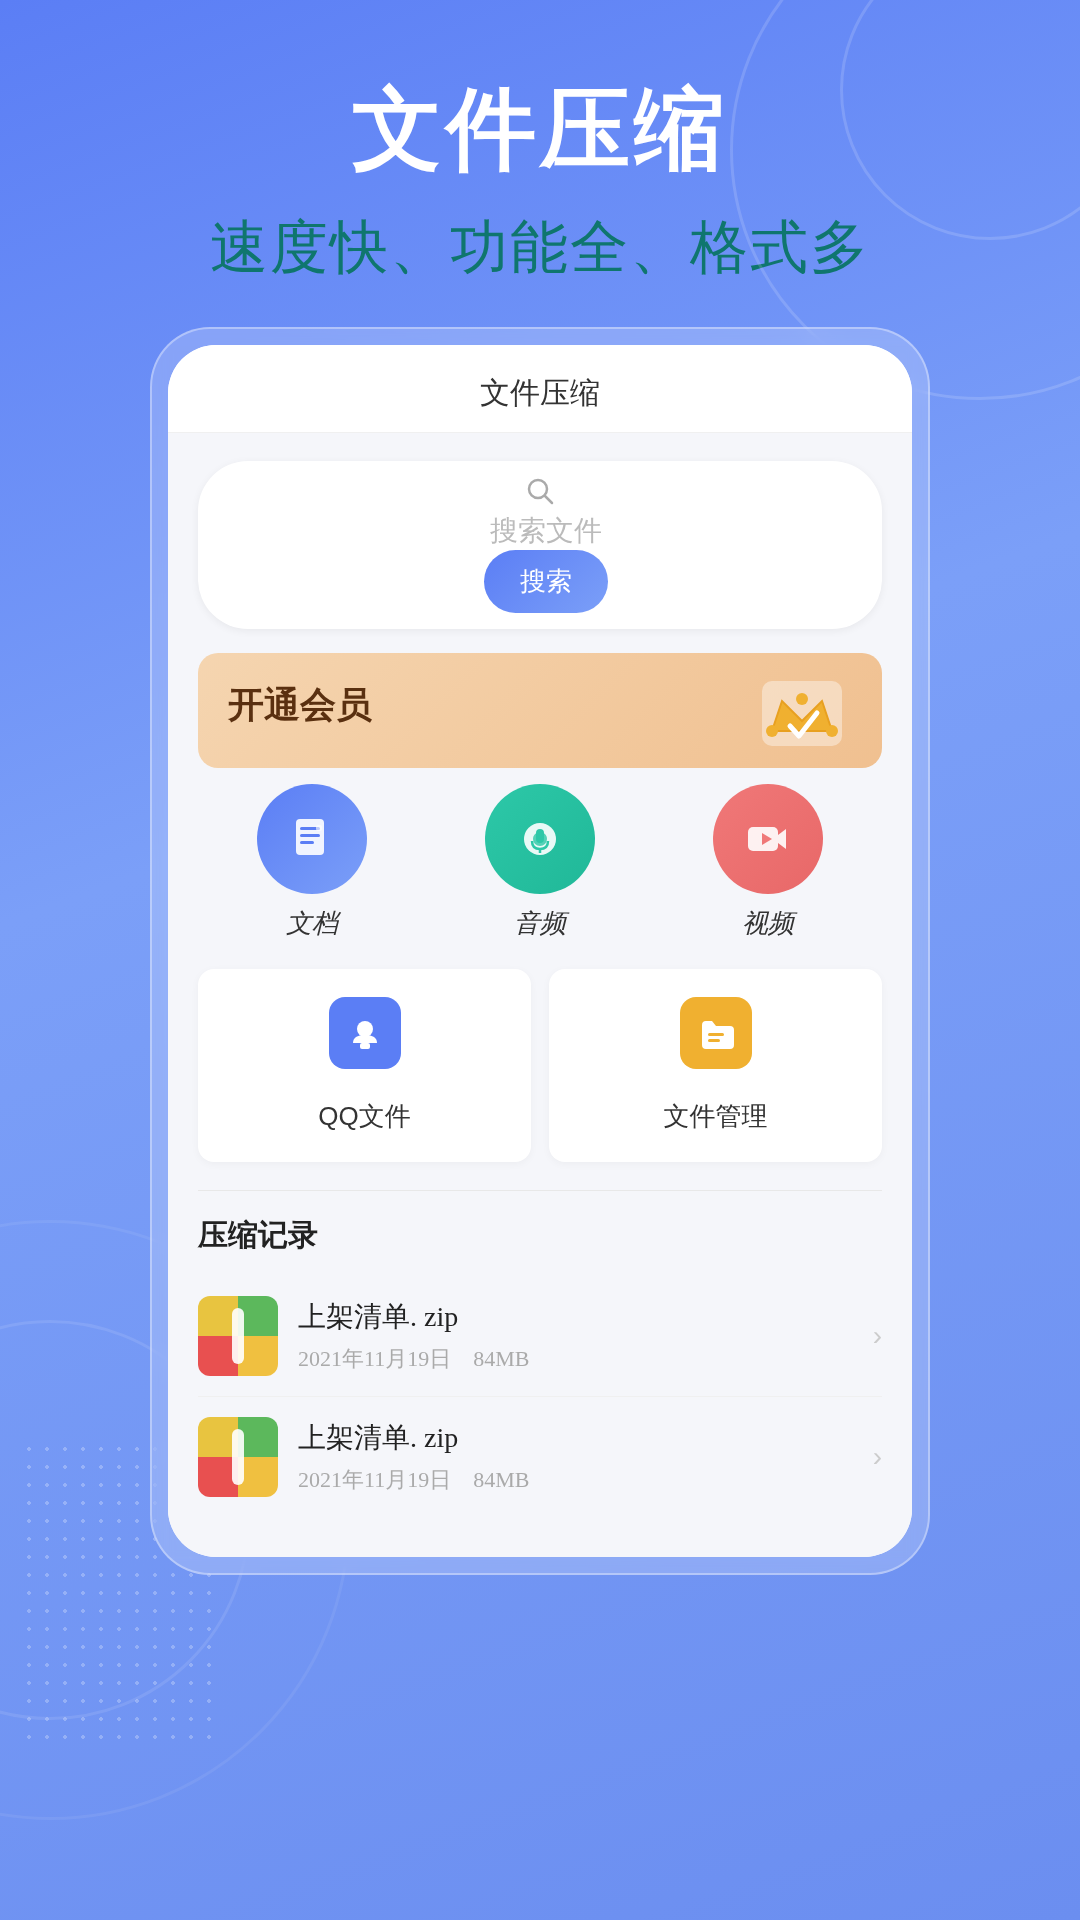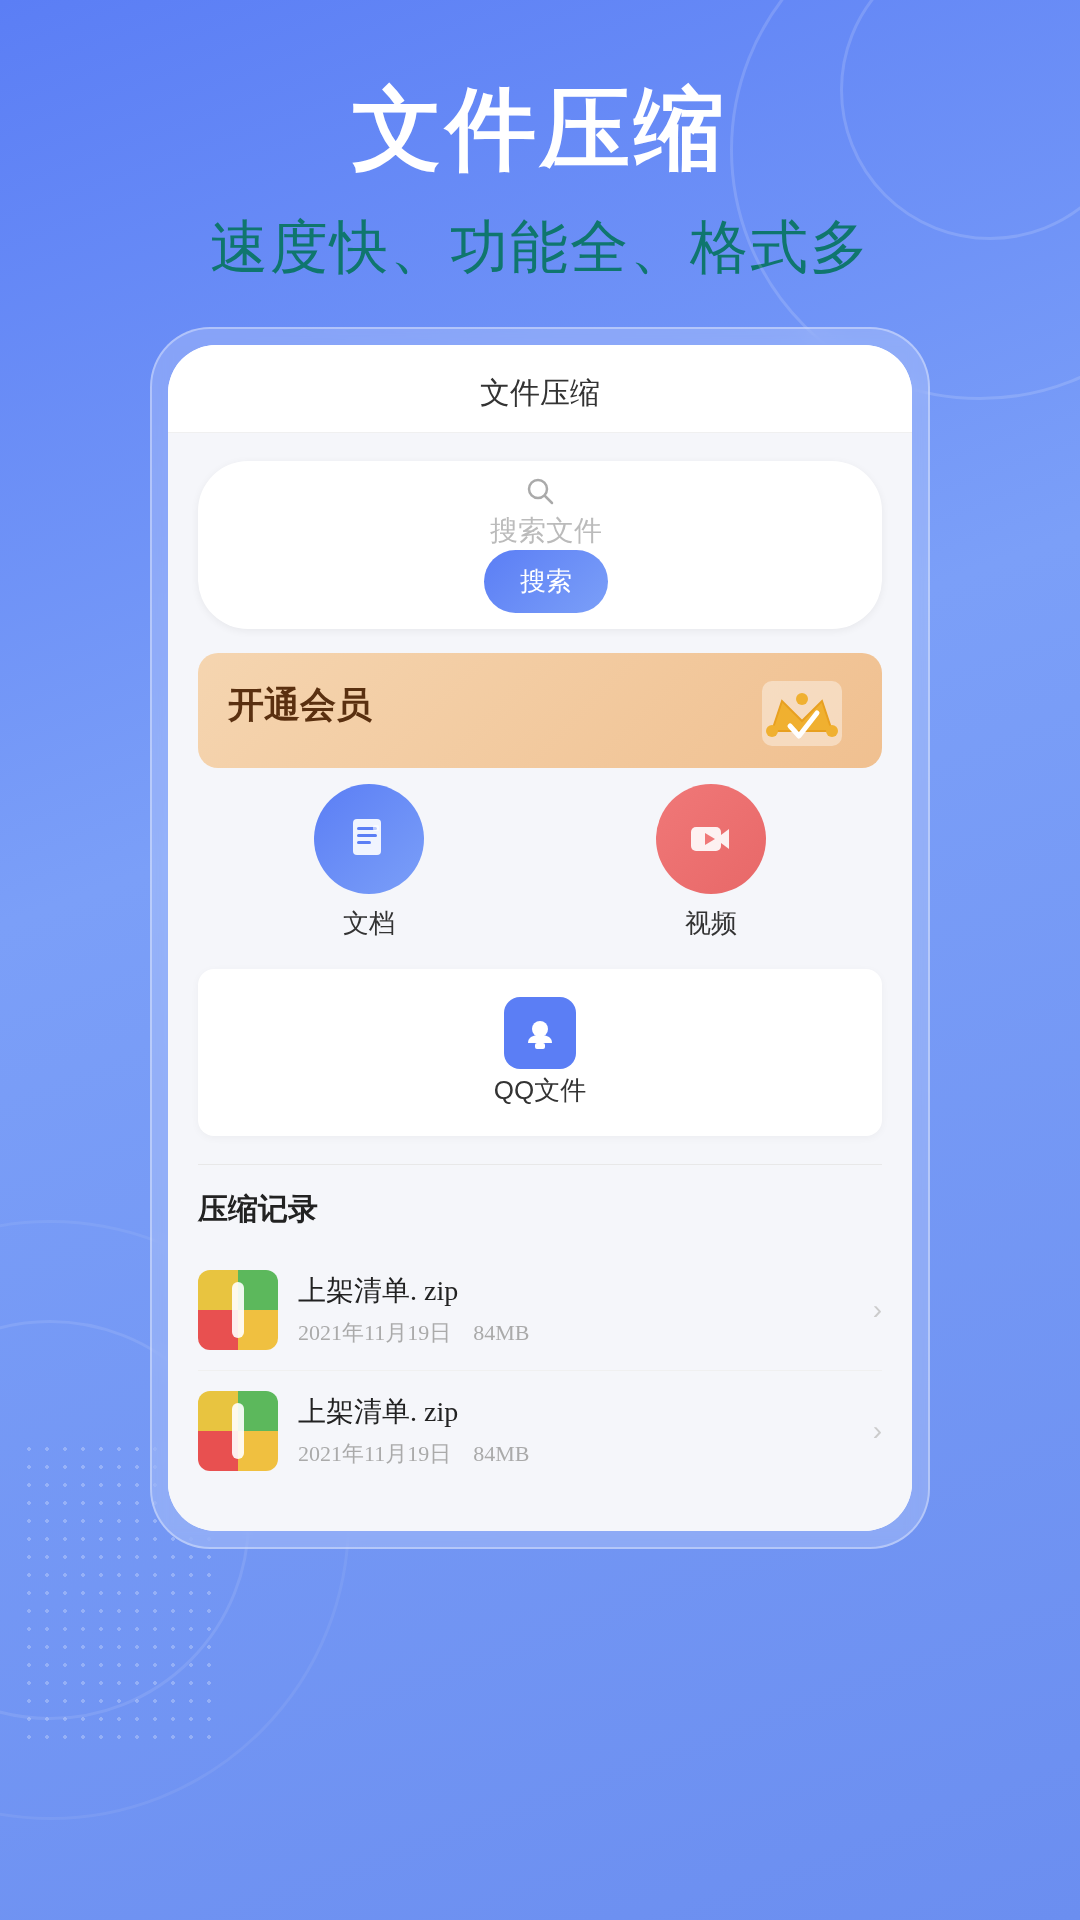"文档" .category-label { font-style: none -> italic }
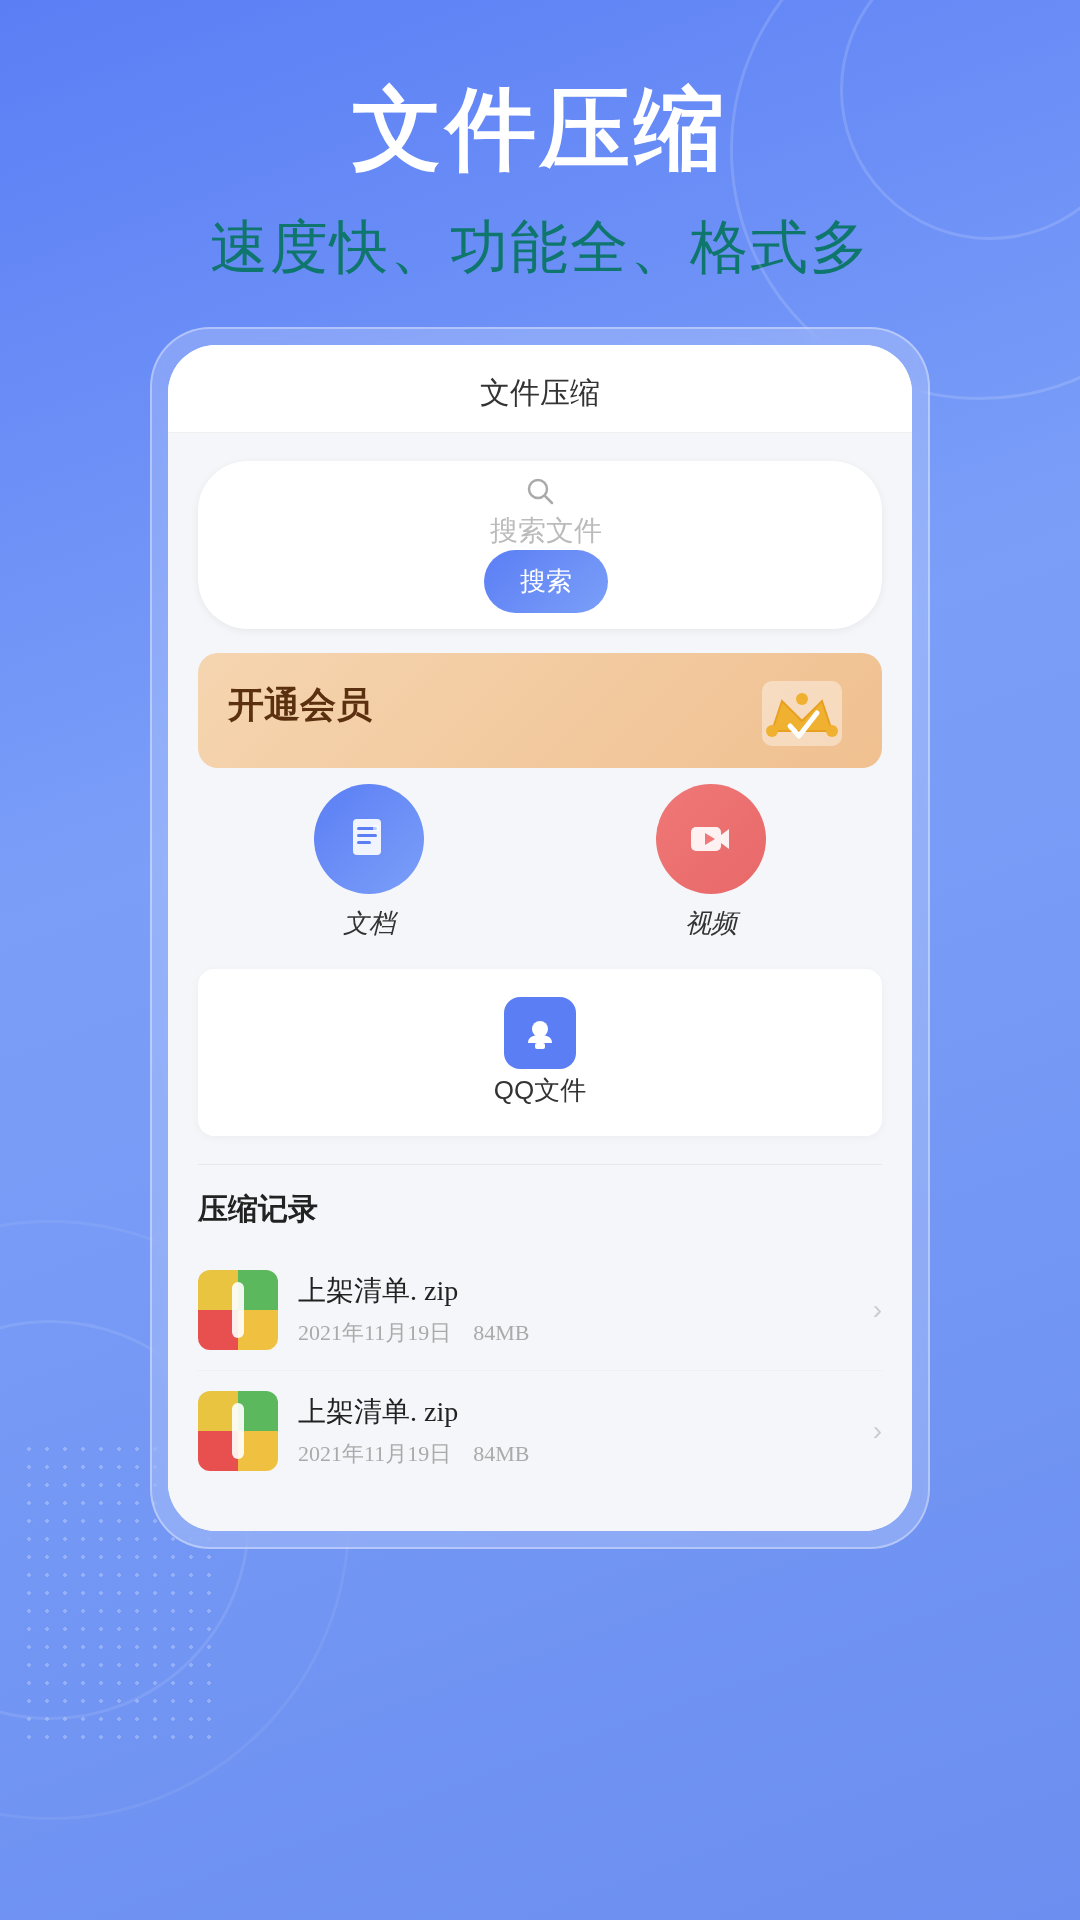"音频" div.category-item { html: none -> <div> <div> <svg> <circle></circle> <circle></circle> <rect></rect> <path></path> <line></line> </svg> </div> <span>音频</span> </div> }
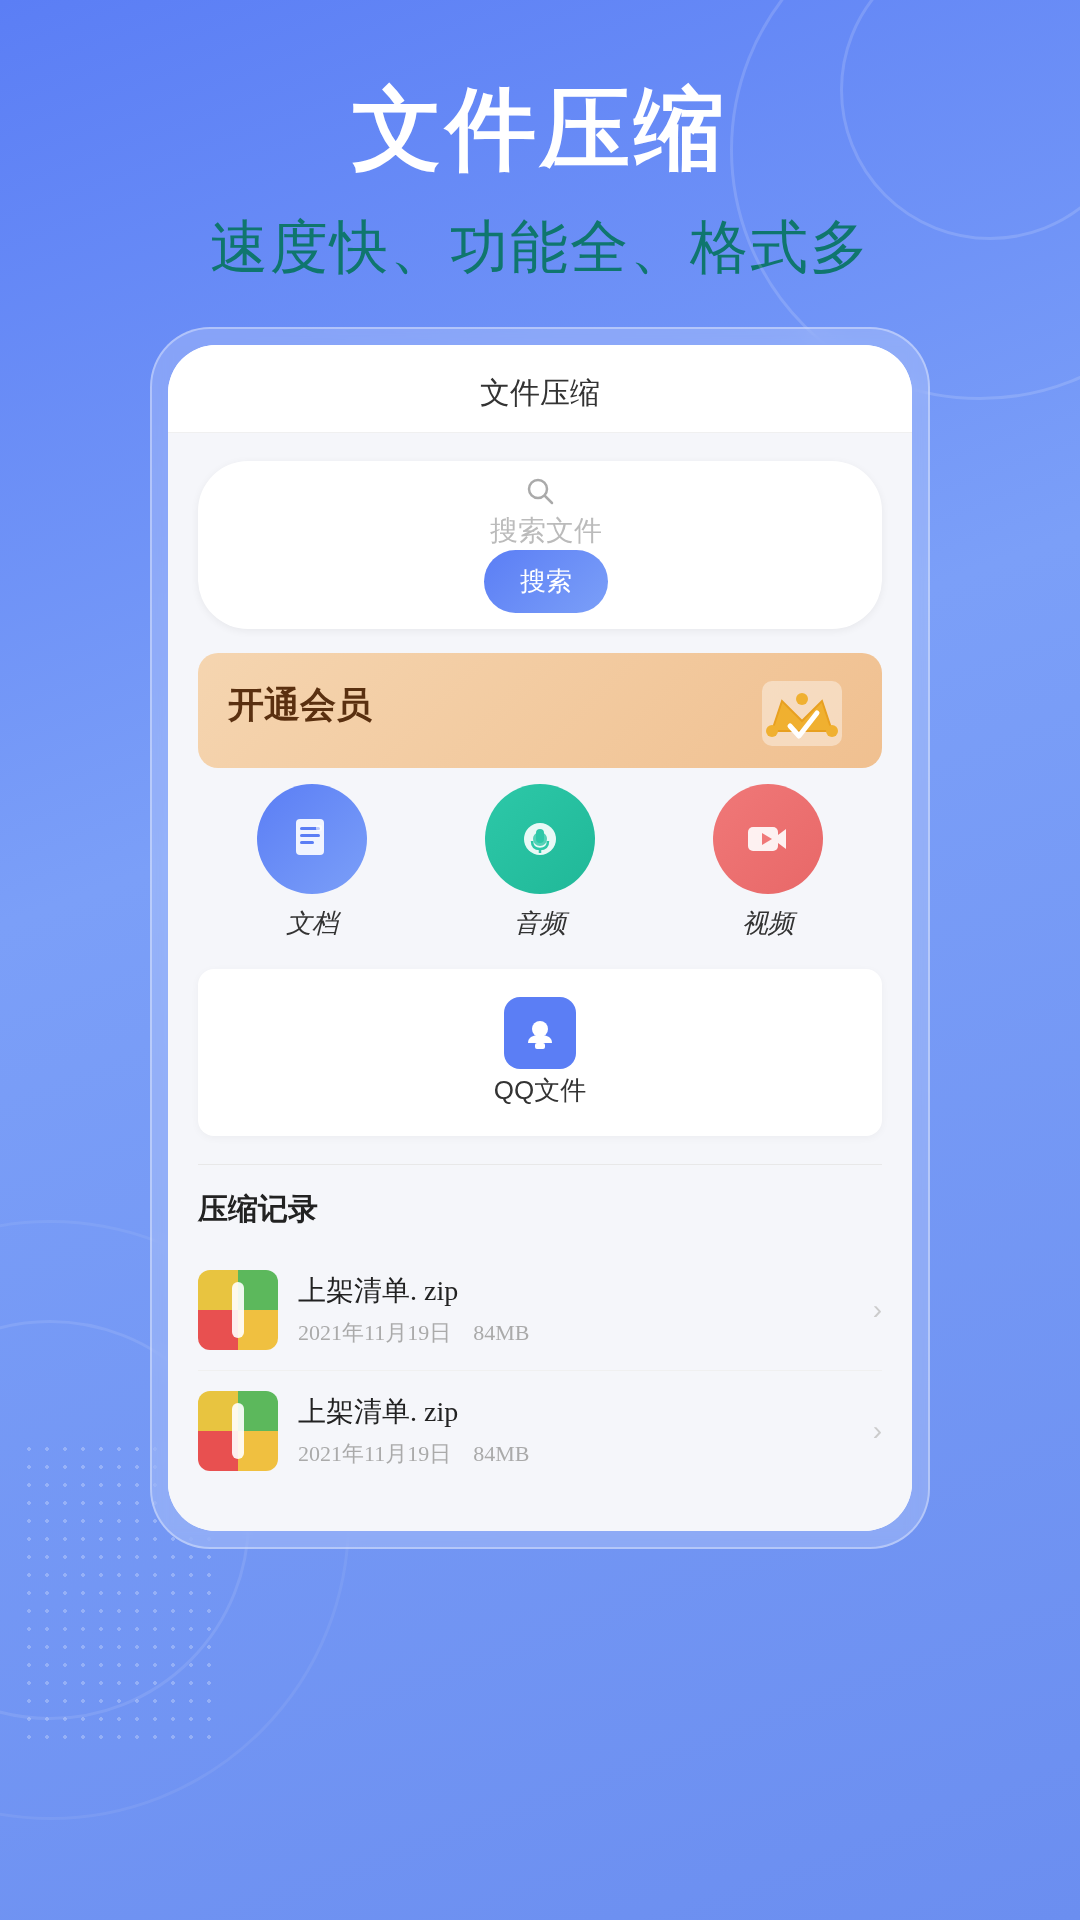"QQ文件" .quick-item { gap: 4px -> 30px }
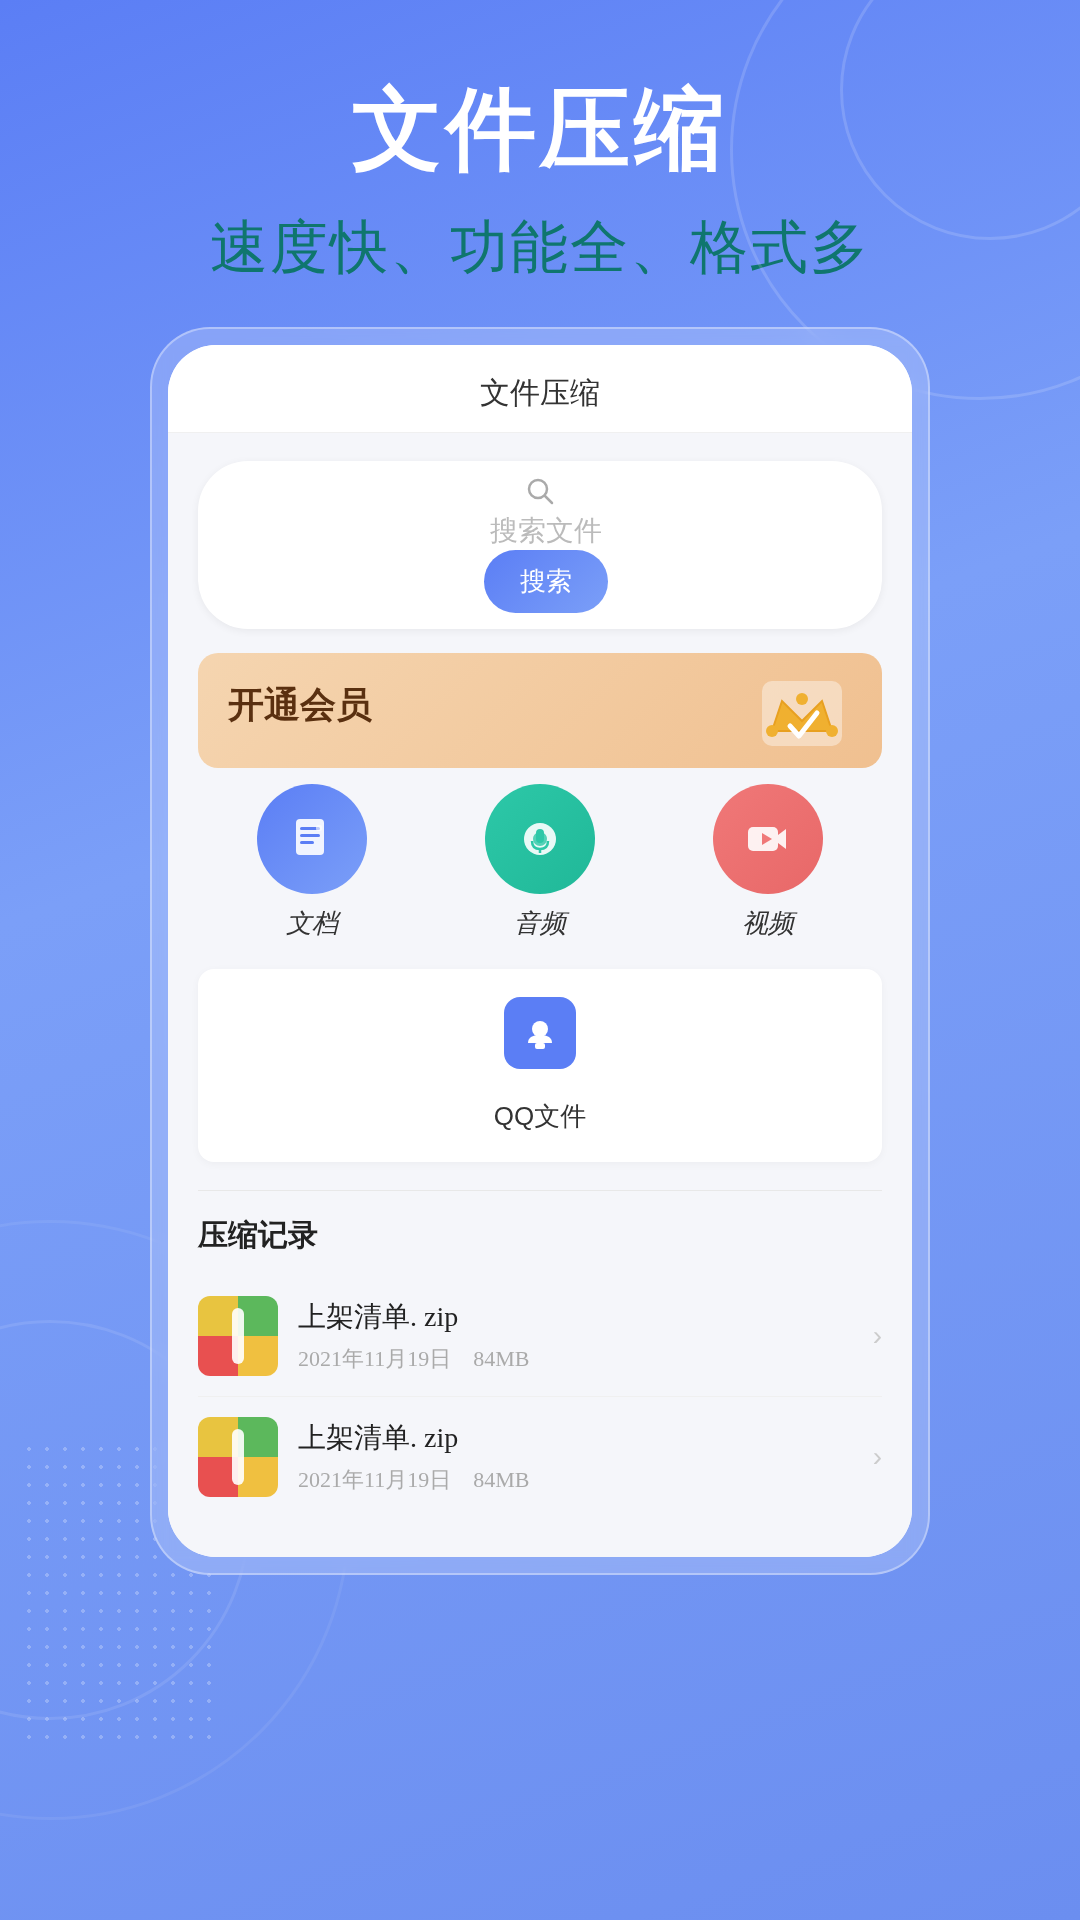"文件管理" div.quick-item { html: none -> <div> <div> <svg> <path></path> <rect></rect> <rect></rect> </svg> </div> <span>文件管理</span> </div> }
